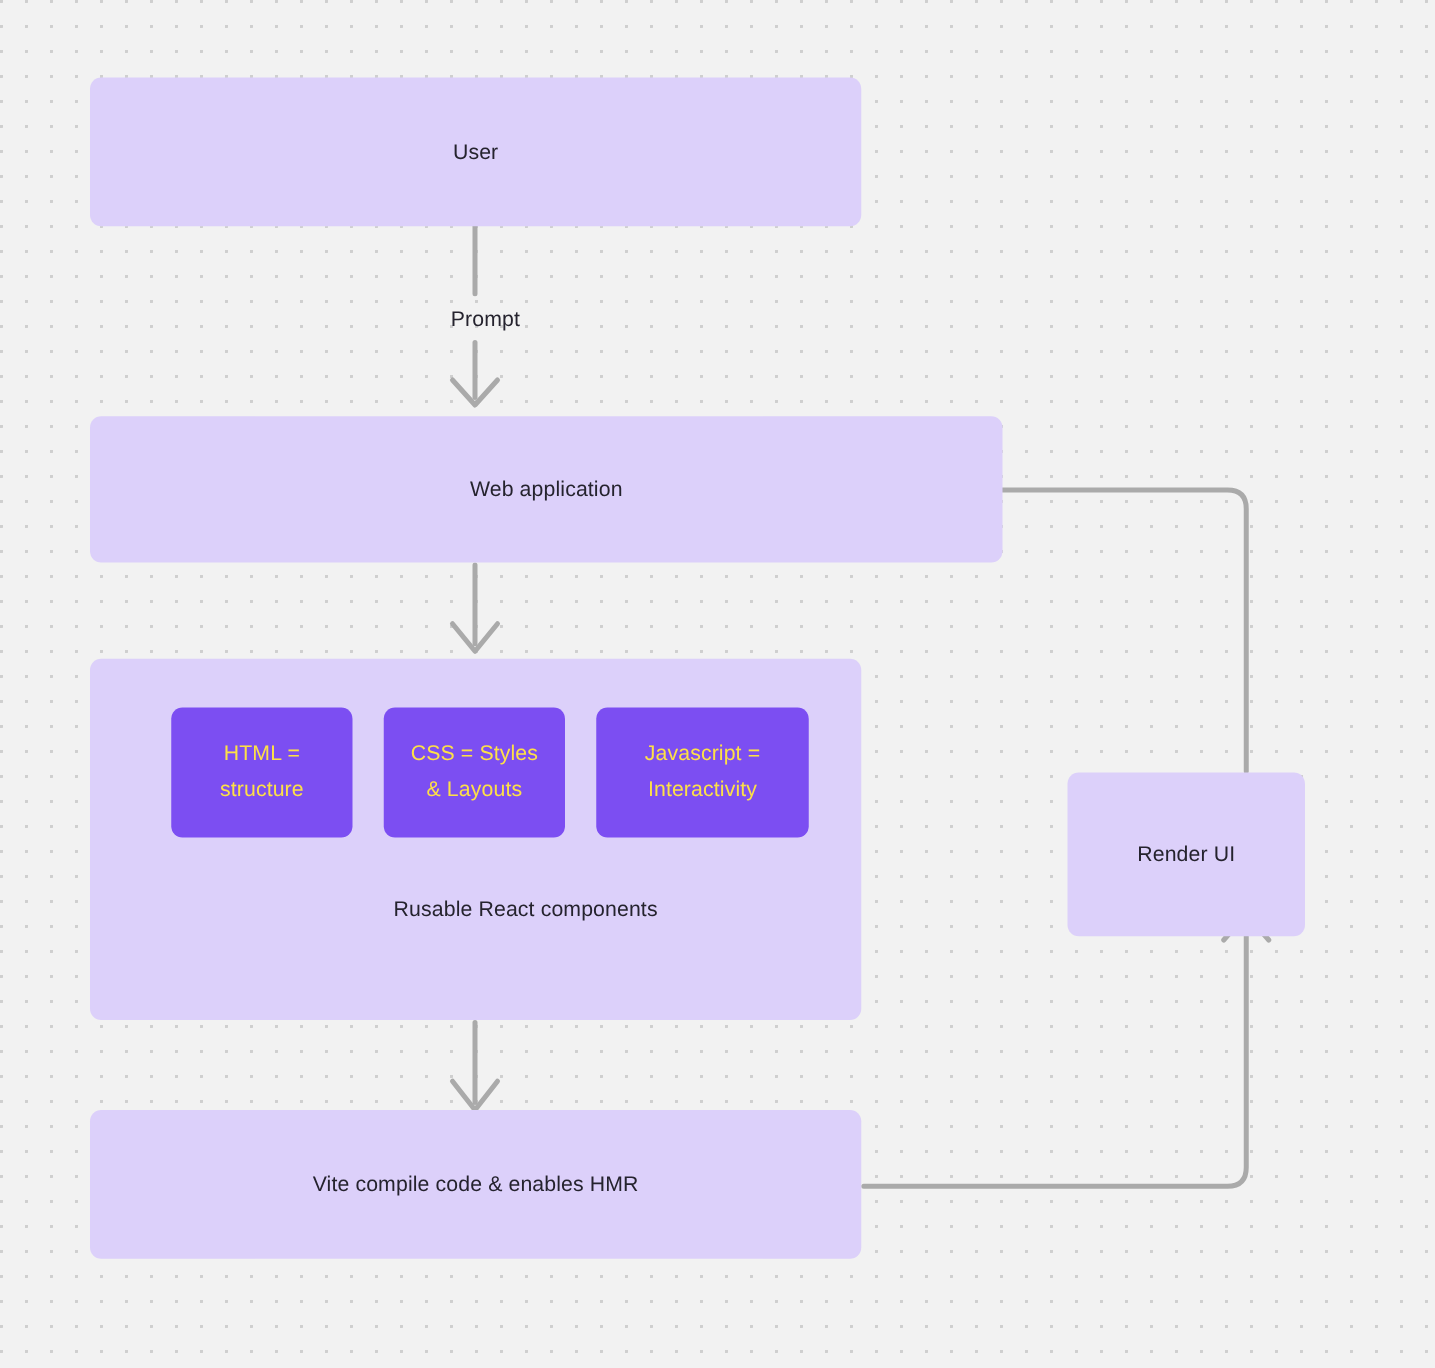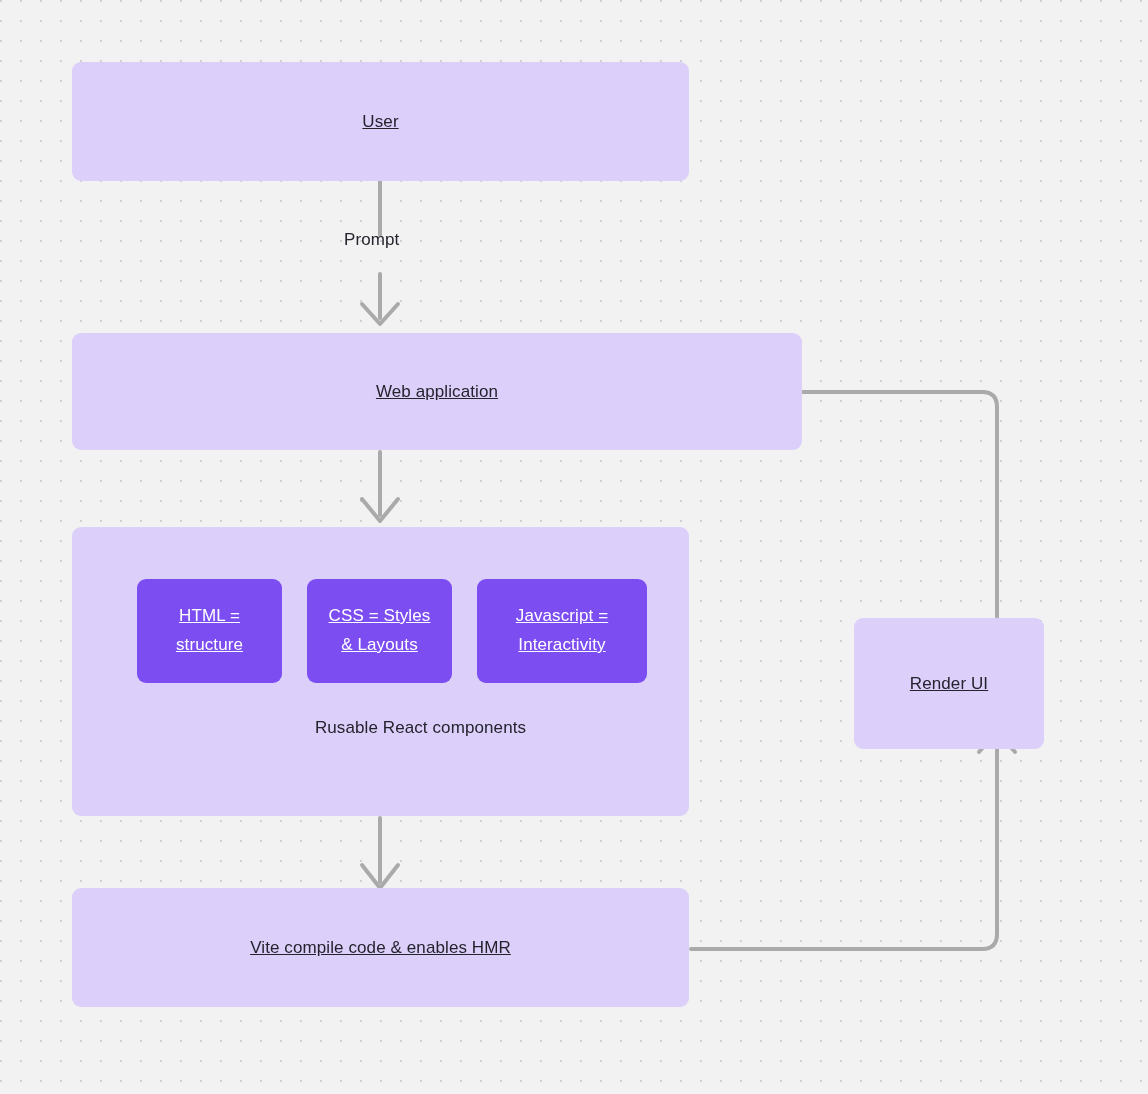"User" .node { text-decoration: underline -> none }
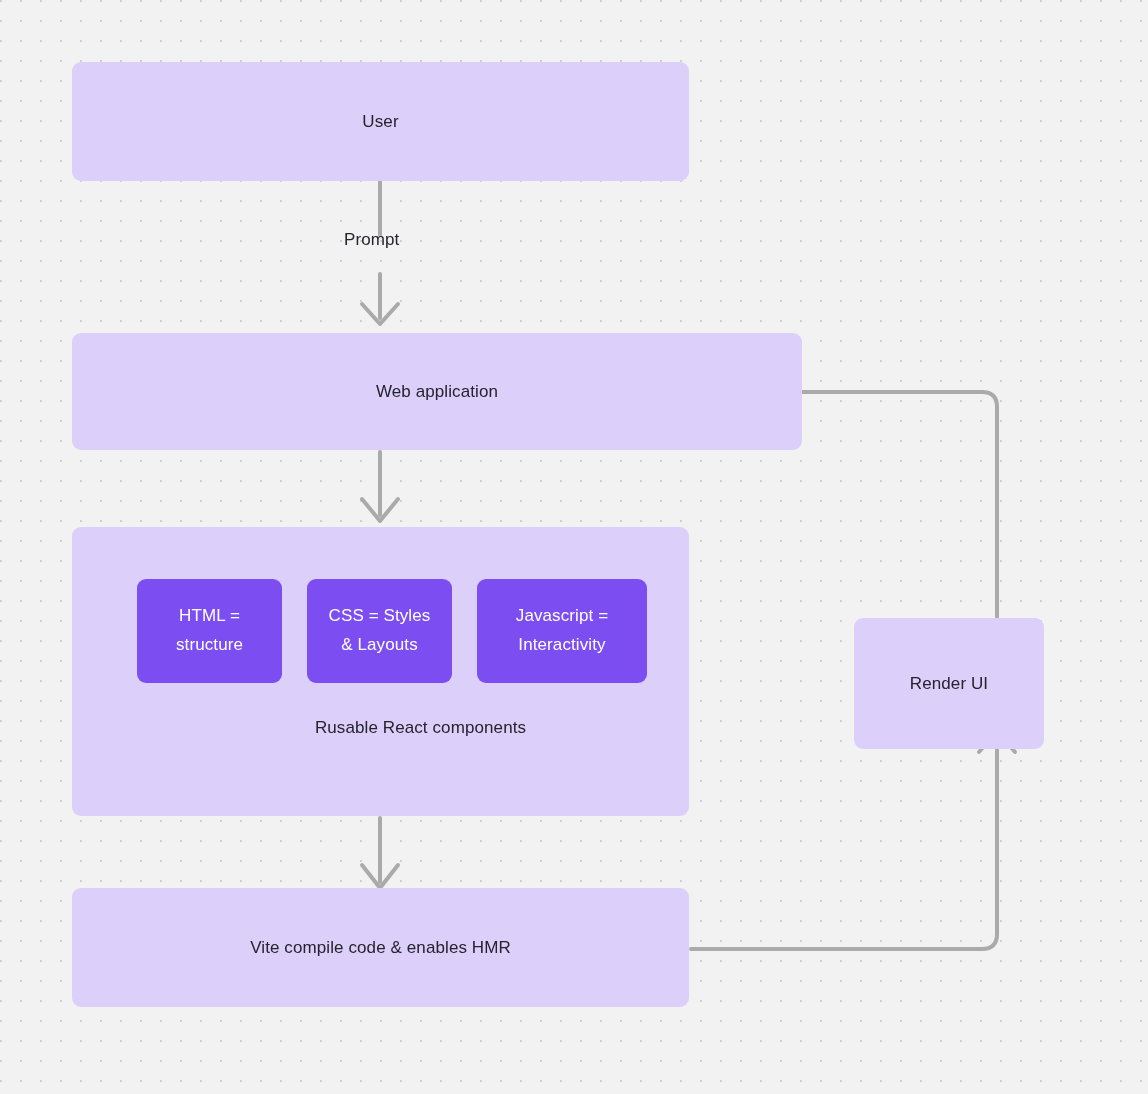"Prompt" #label-prompt { text-align: left -> right; top: 230px -> 246px }
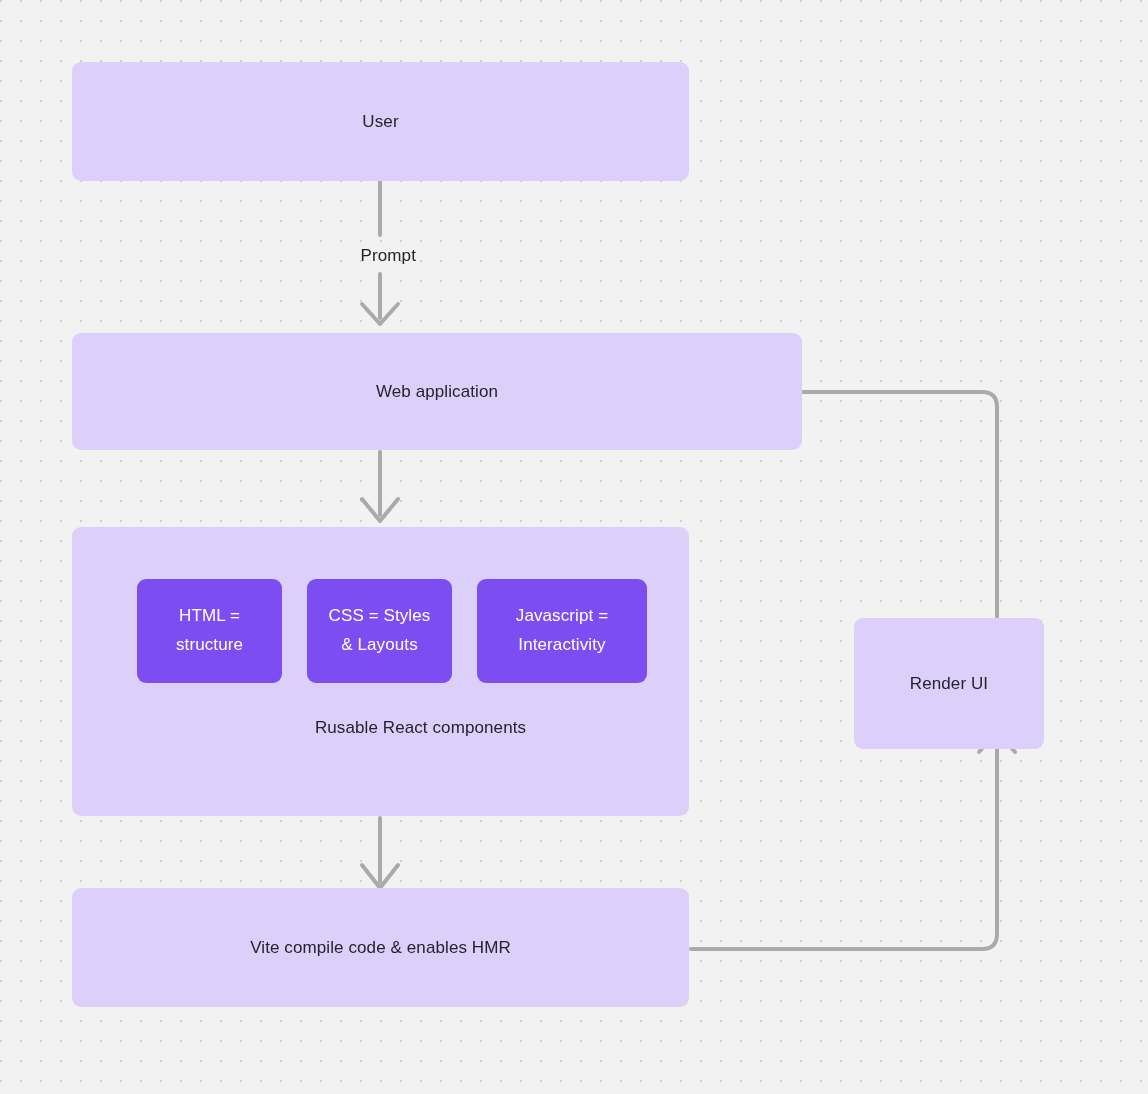"HTML =" .node-purple { color: #ffffff -> #fde047; margin-top: 13px -> none }
